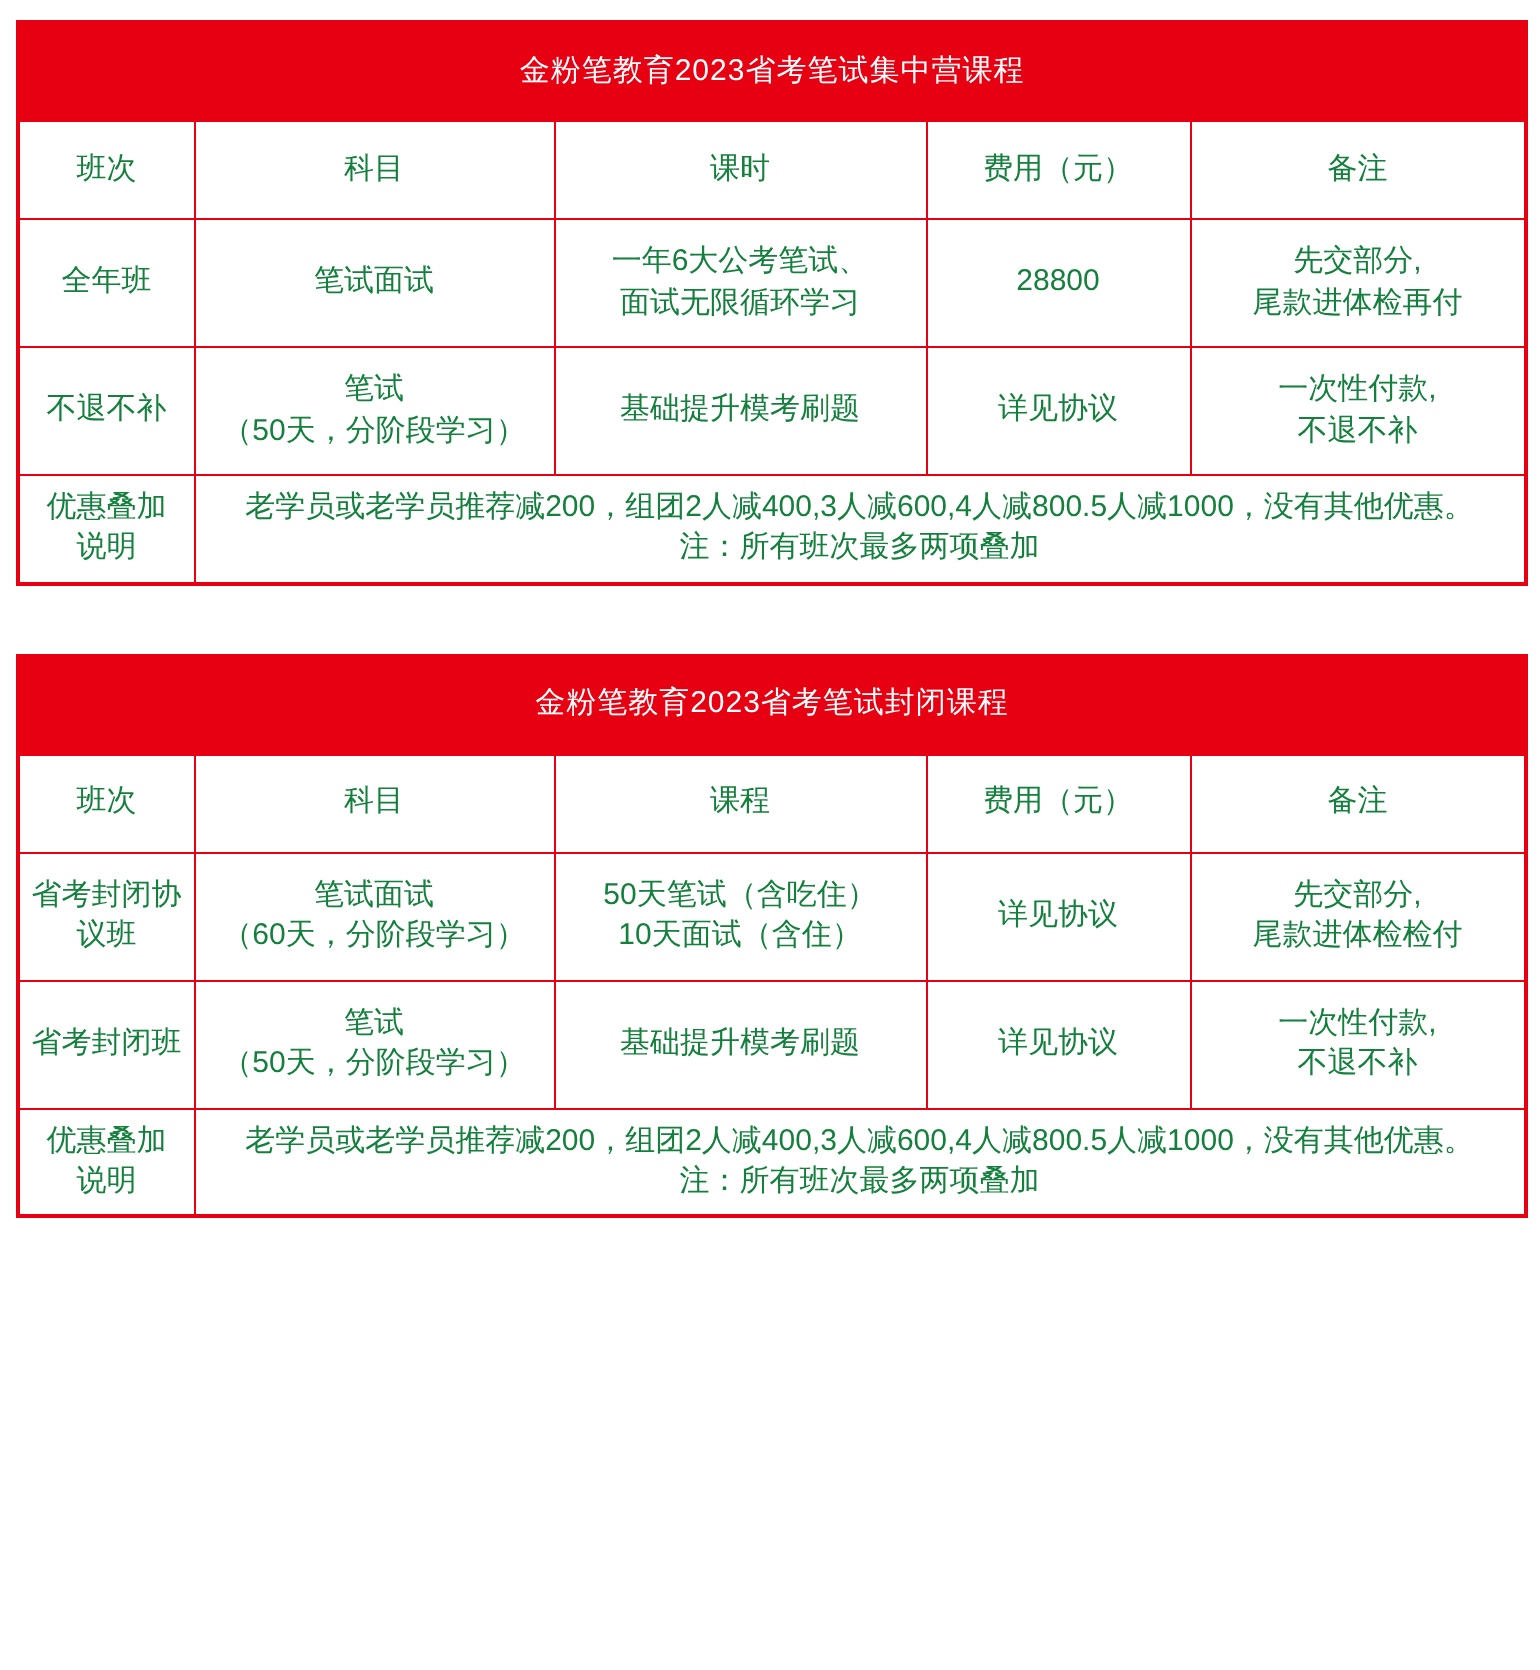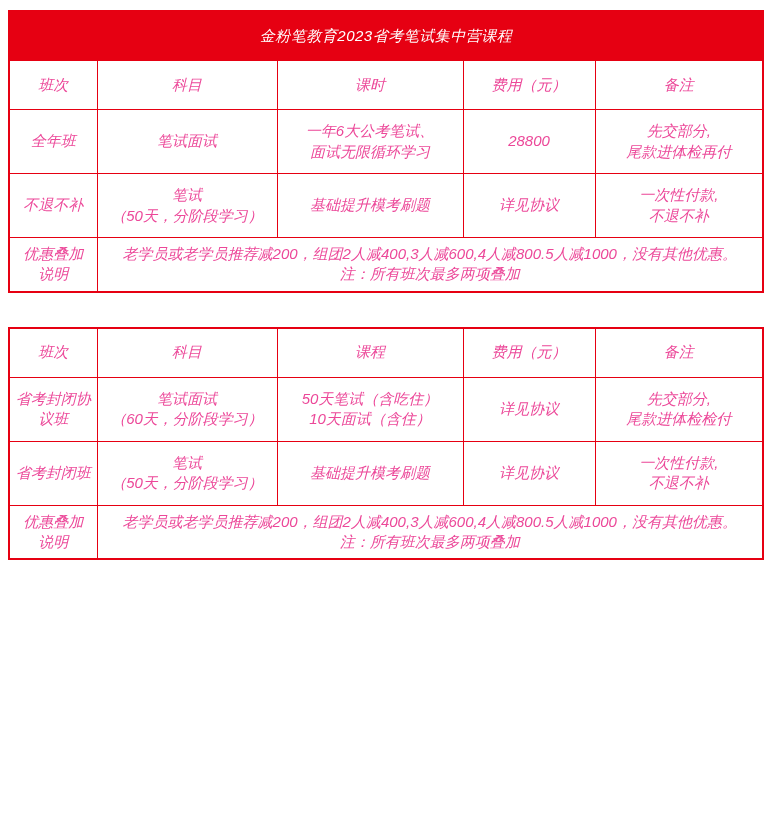"金粉笔教育2023省考笔试集中营课程" .page { font-style: italic -> none }
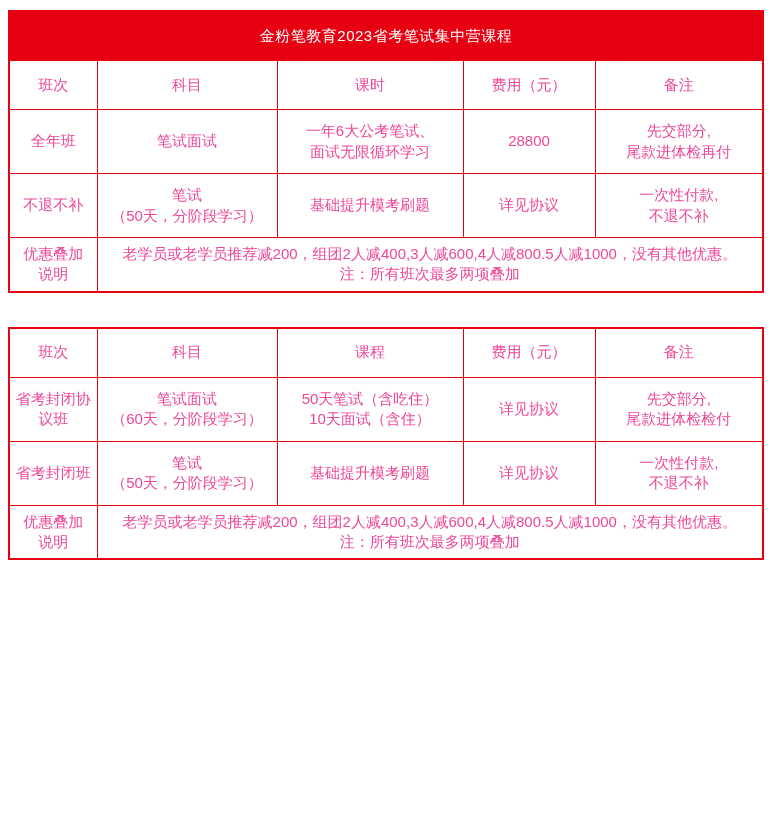"班次" table.course-table td, table.course-table th { color: #ec4899 -> #15803d }
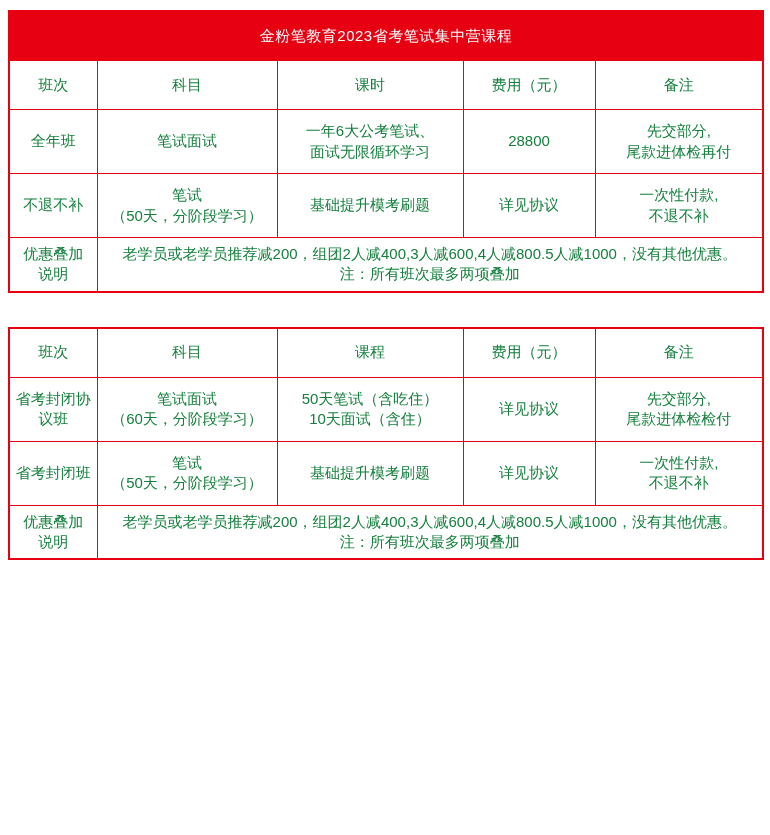"金粉笔教育2023省考笔试封闭课程" tr { html: none -> <tr> <td>金粉笔教育2023省考笔试封闭课程</td> </tr> }
